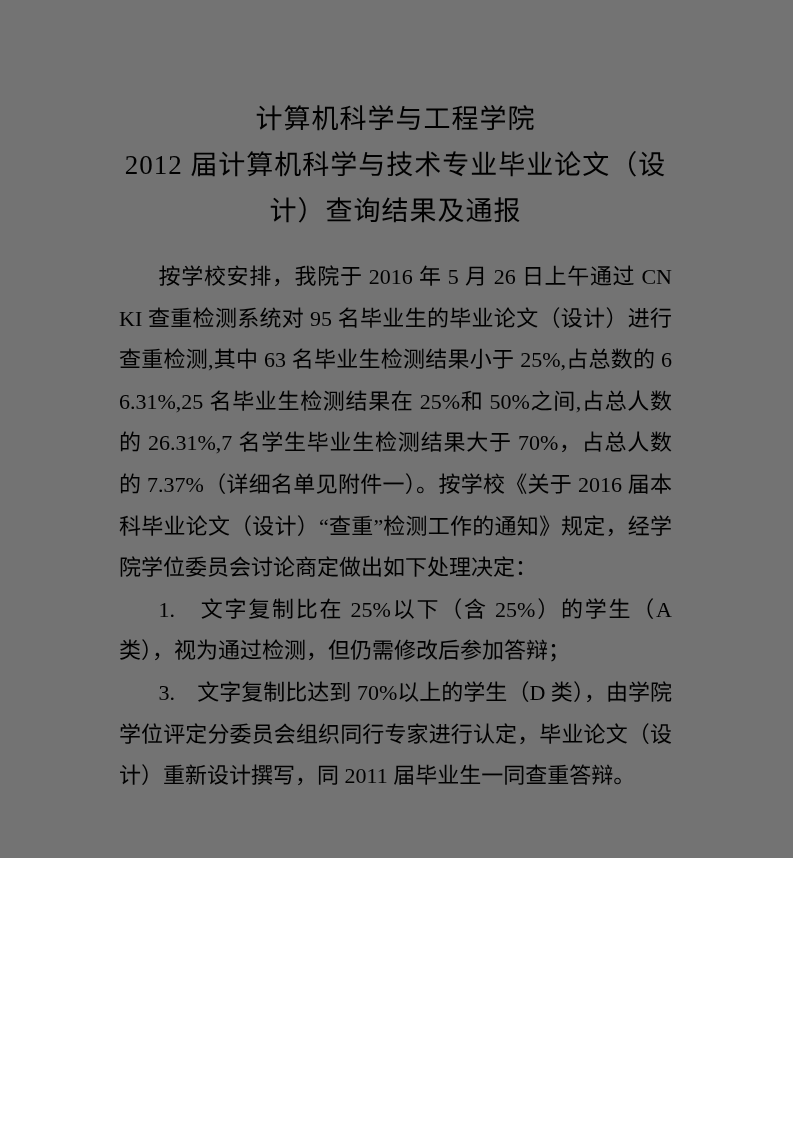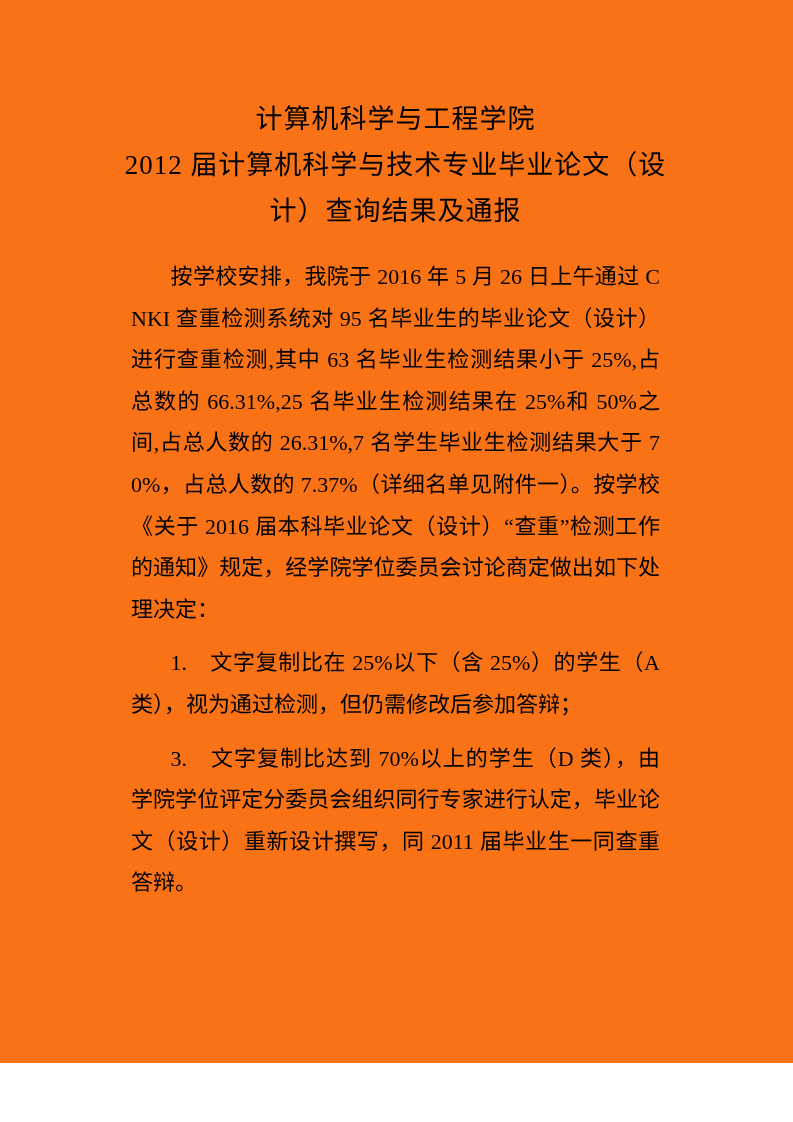"计算机科学与工程学院" .page { background: #f97316 -> #737373; height: 1063px -> 858px }
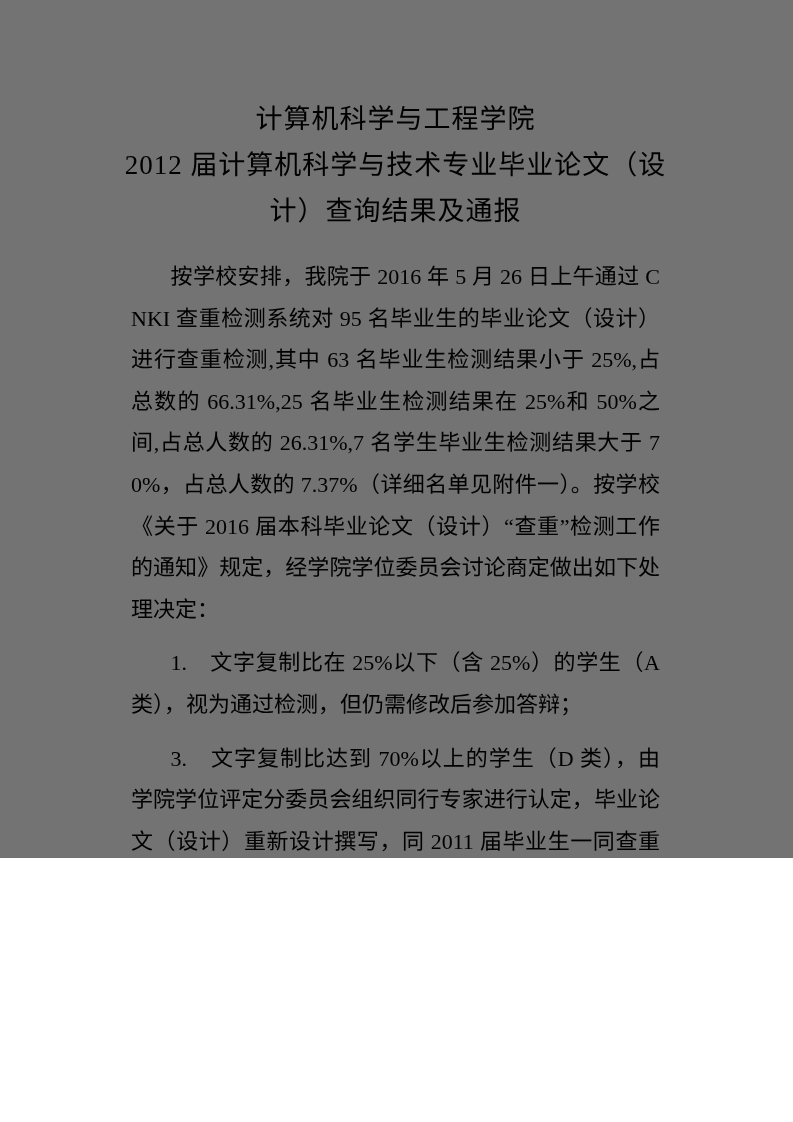"按学校安排，我院于 2016 年 5 月" .para { margin: 12px -> 0 }
